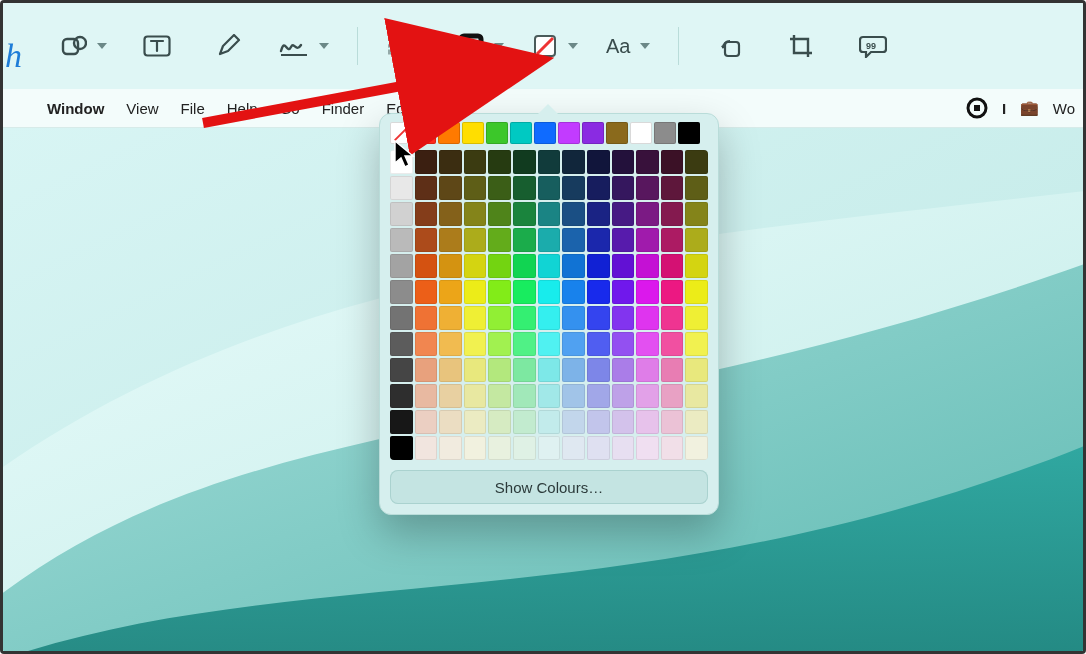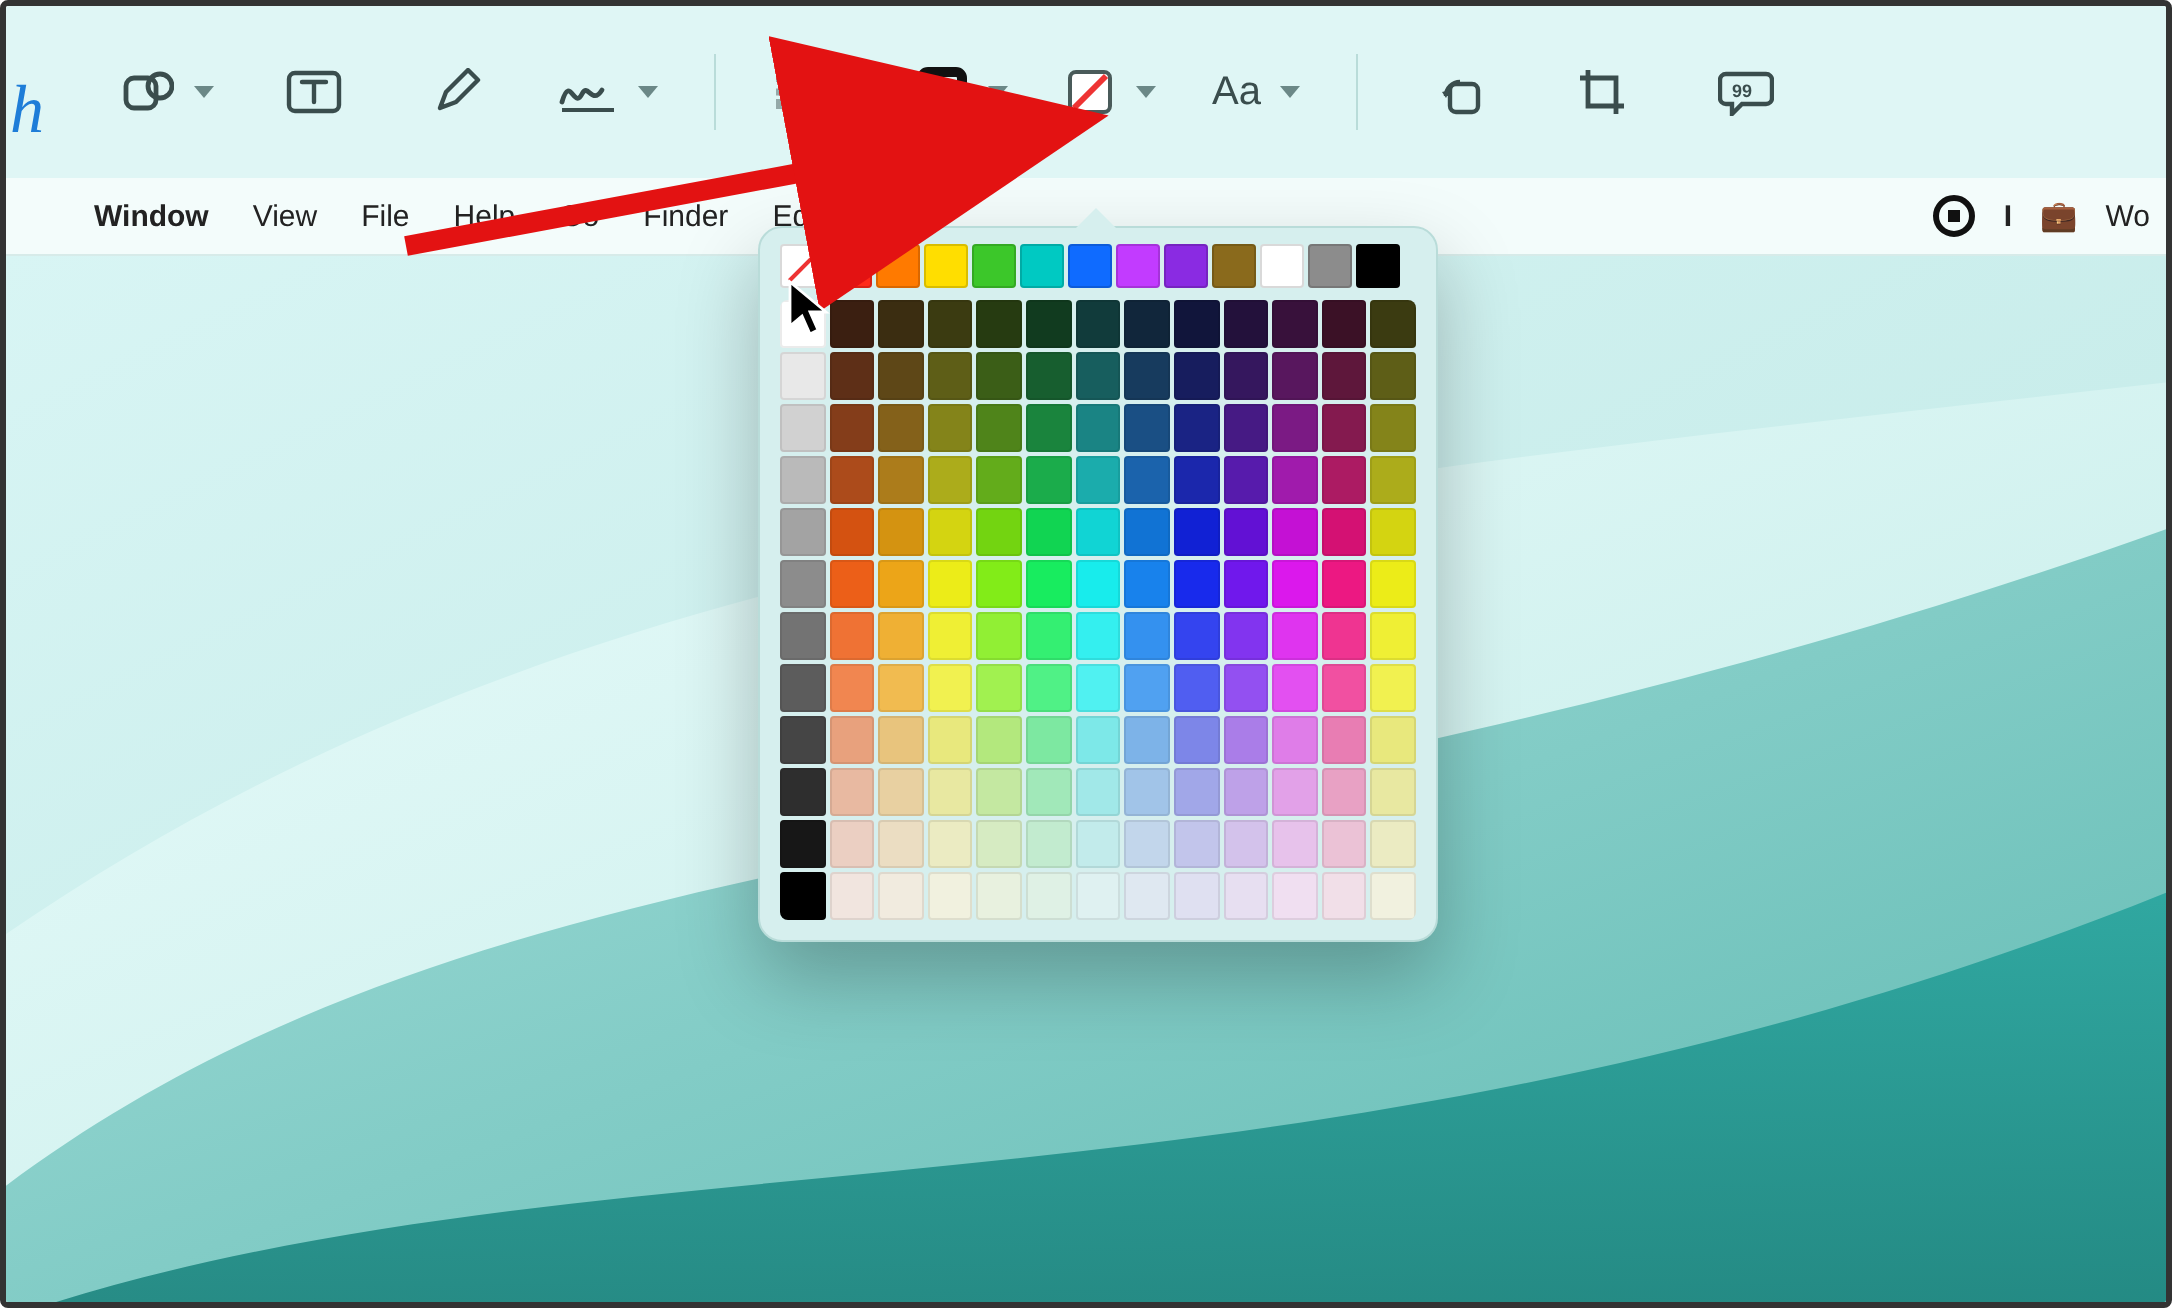"Show Colours…" div.show-btn { html: none -> <div> <span>Show Colours…</span> </div> }
